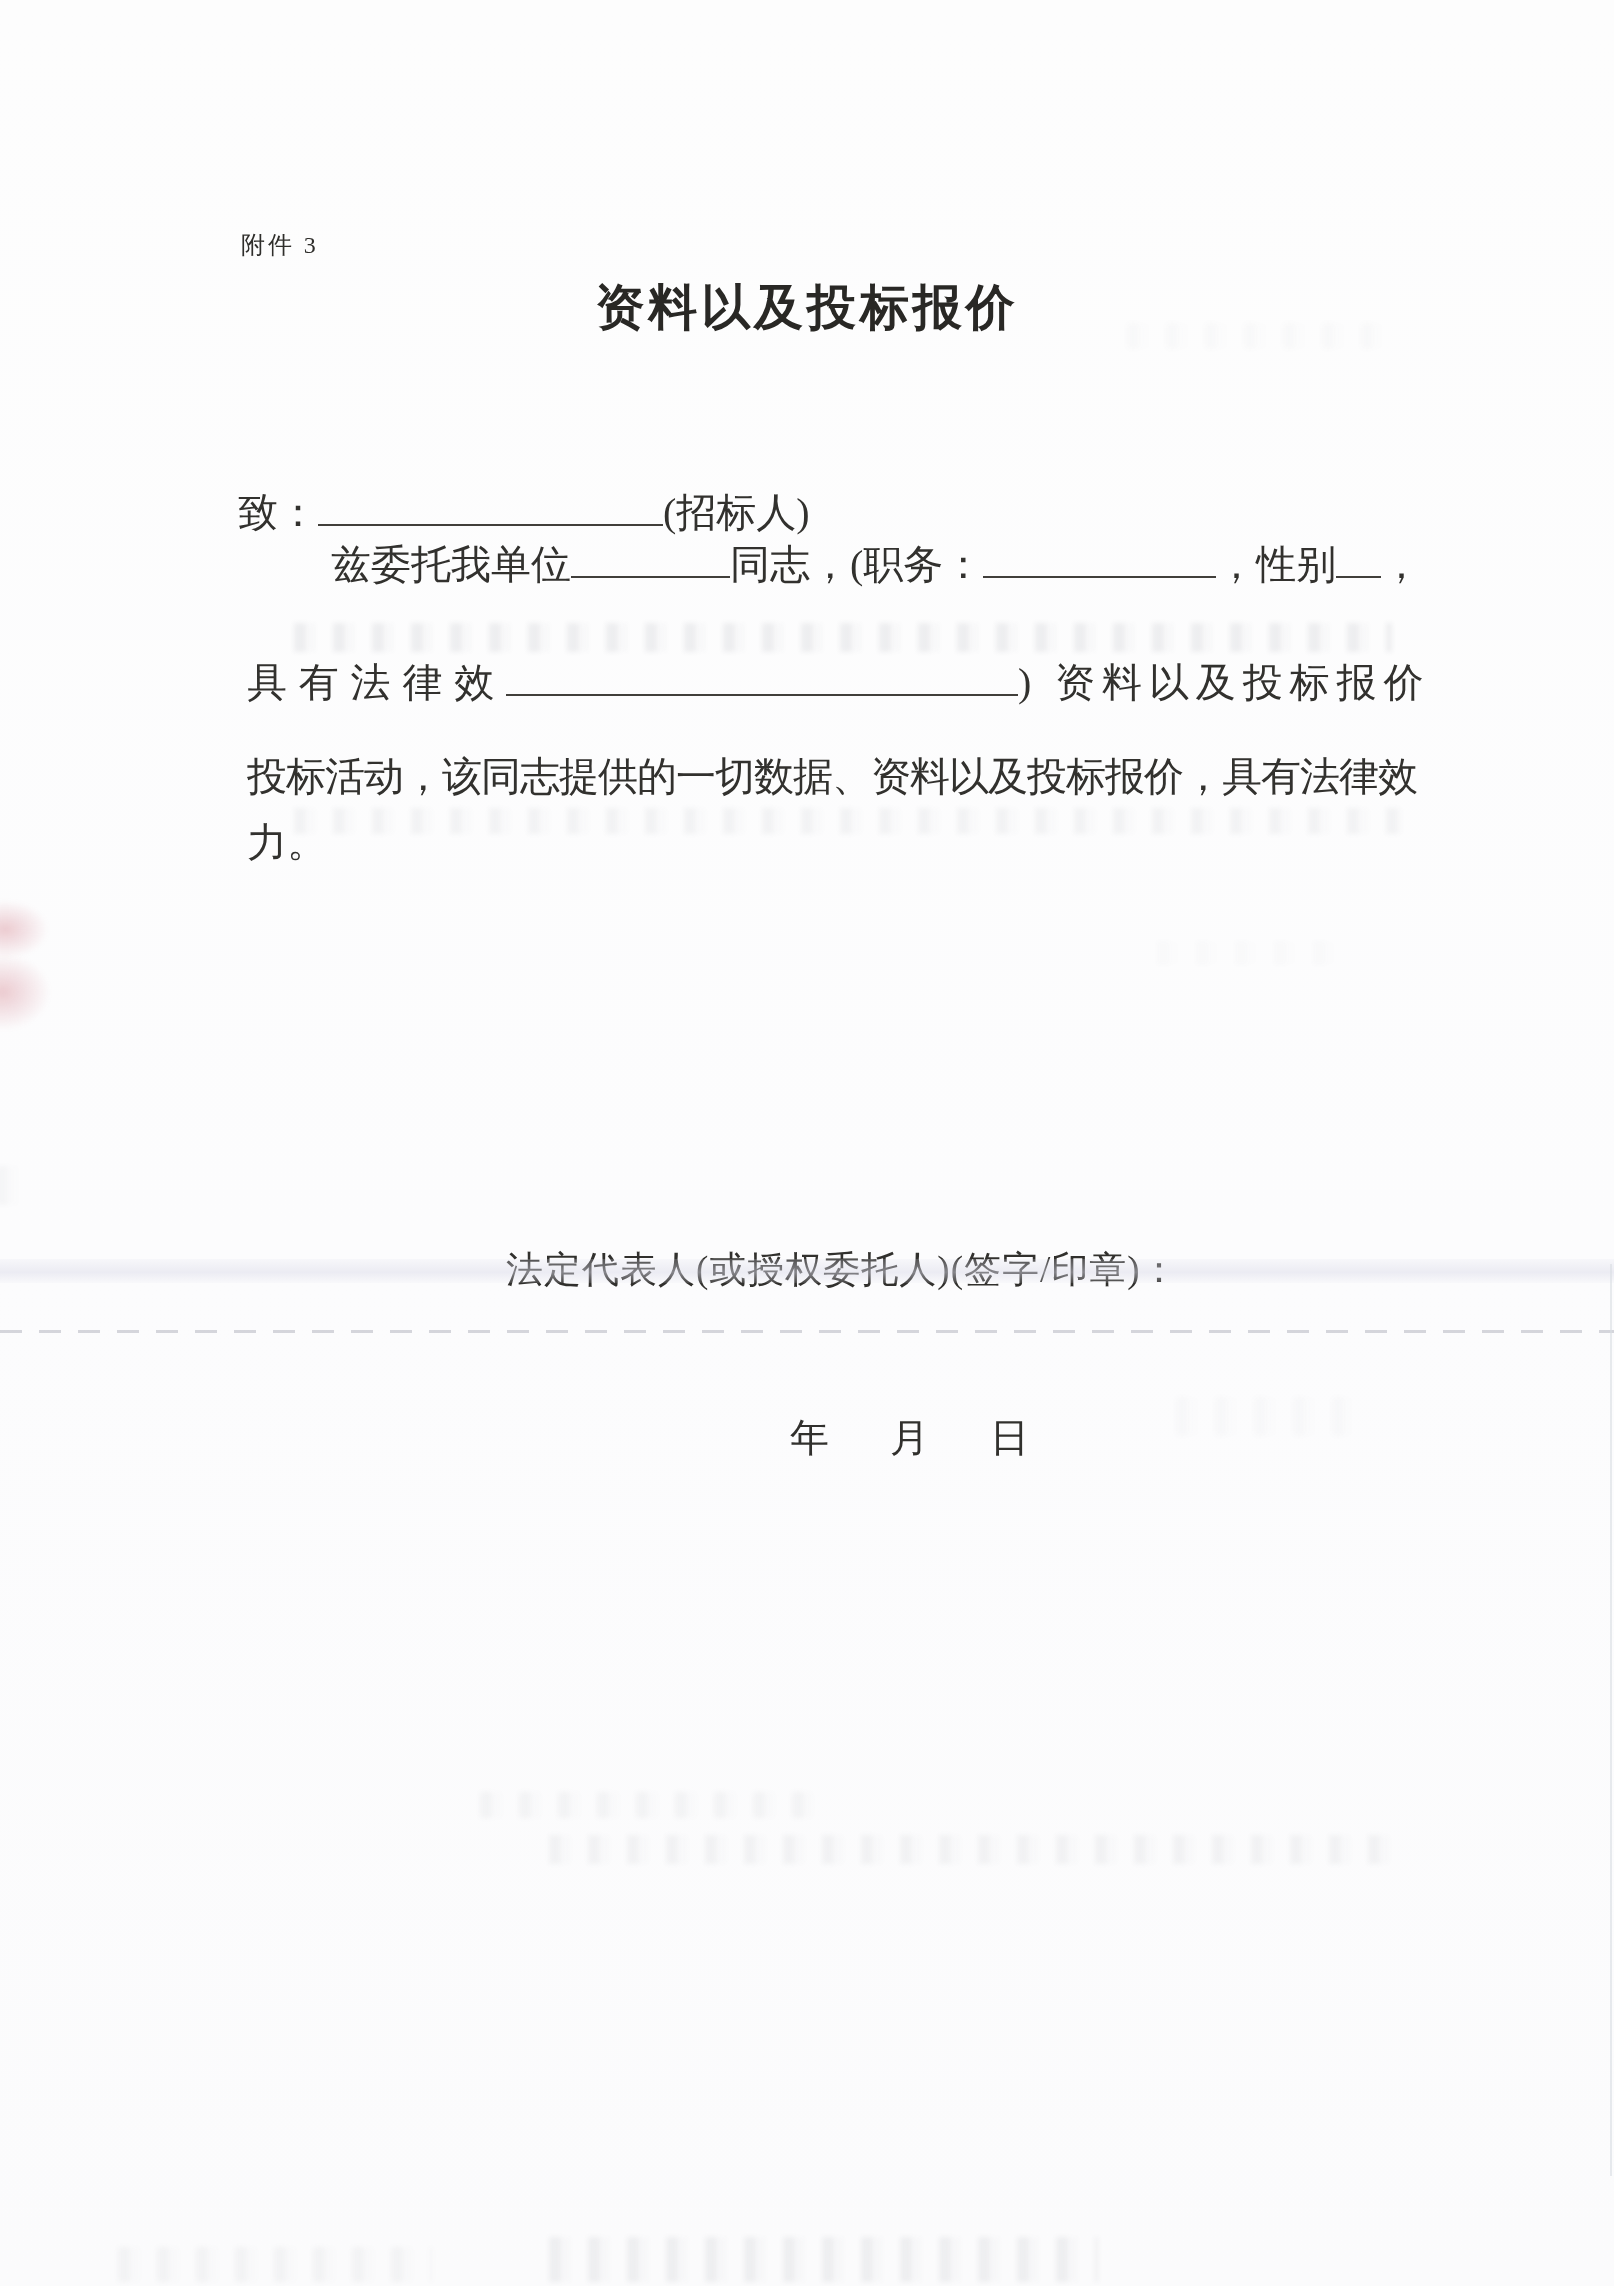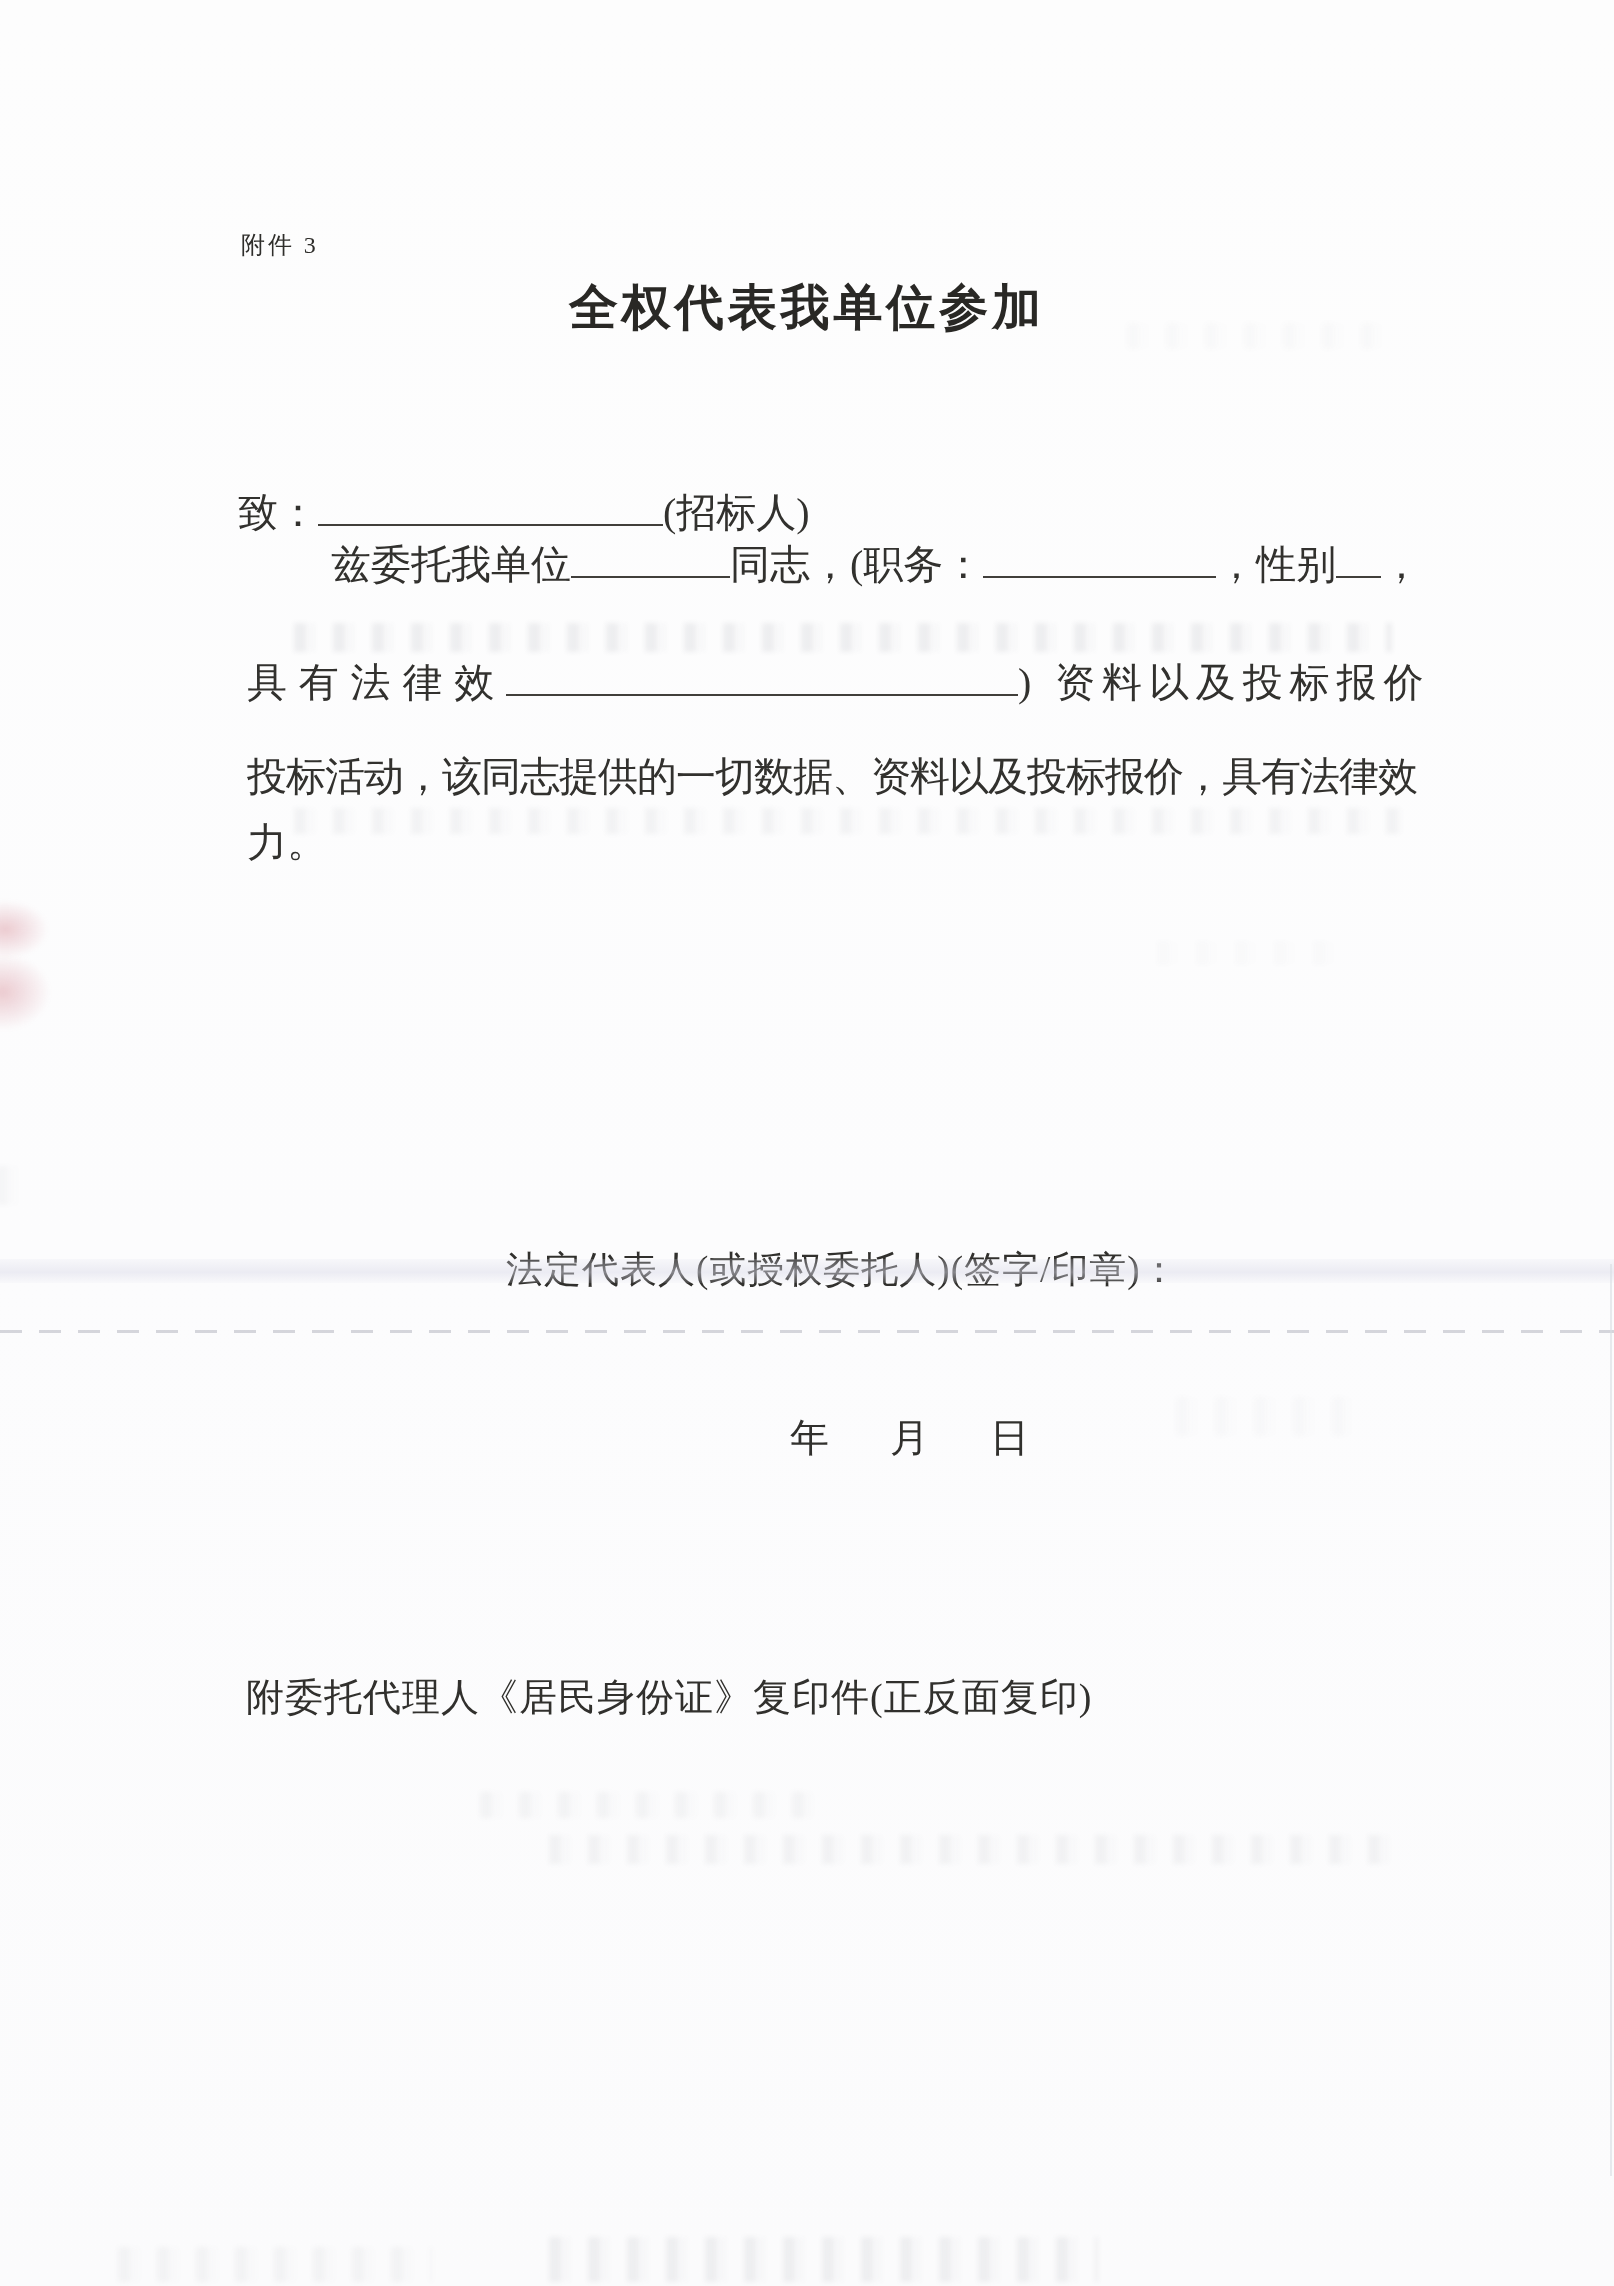"全权代表我单位参加" div.abs { text: 全权代表我单位参加 -> 资料以及投标报价 }
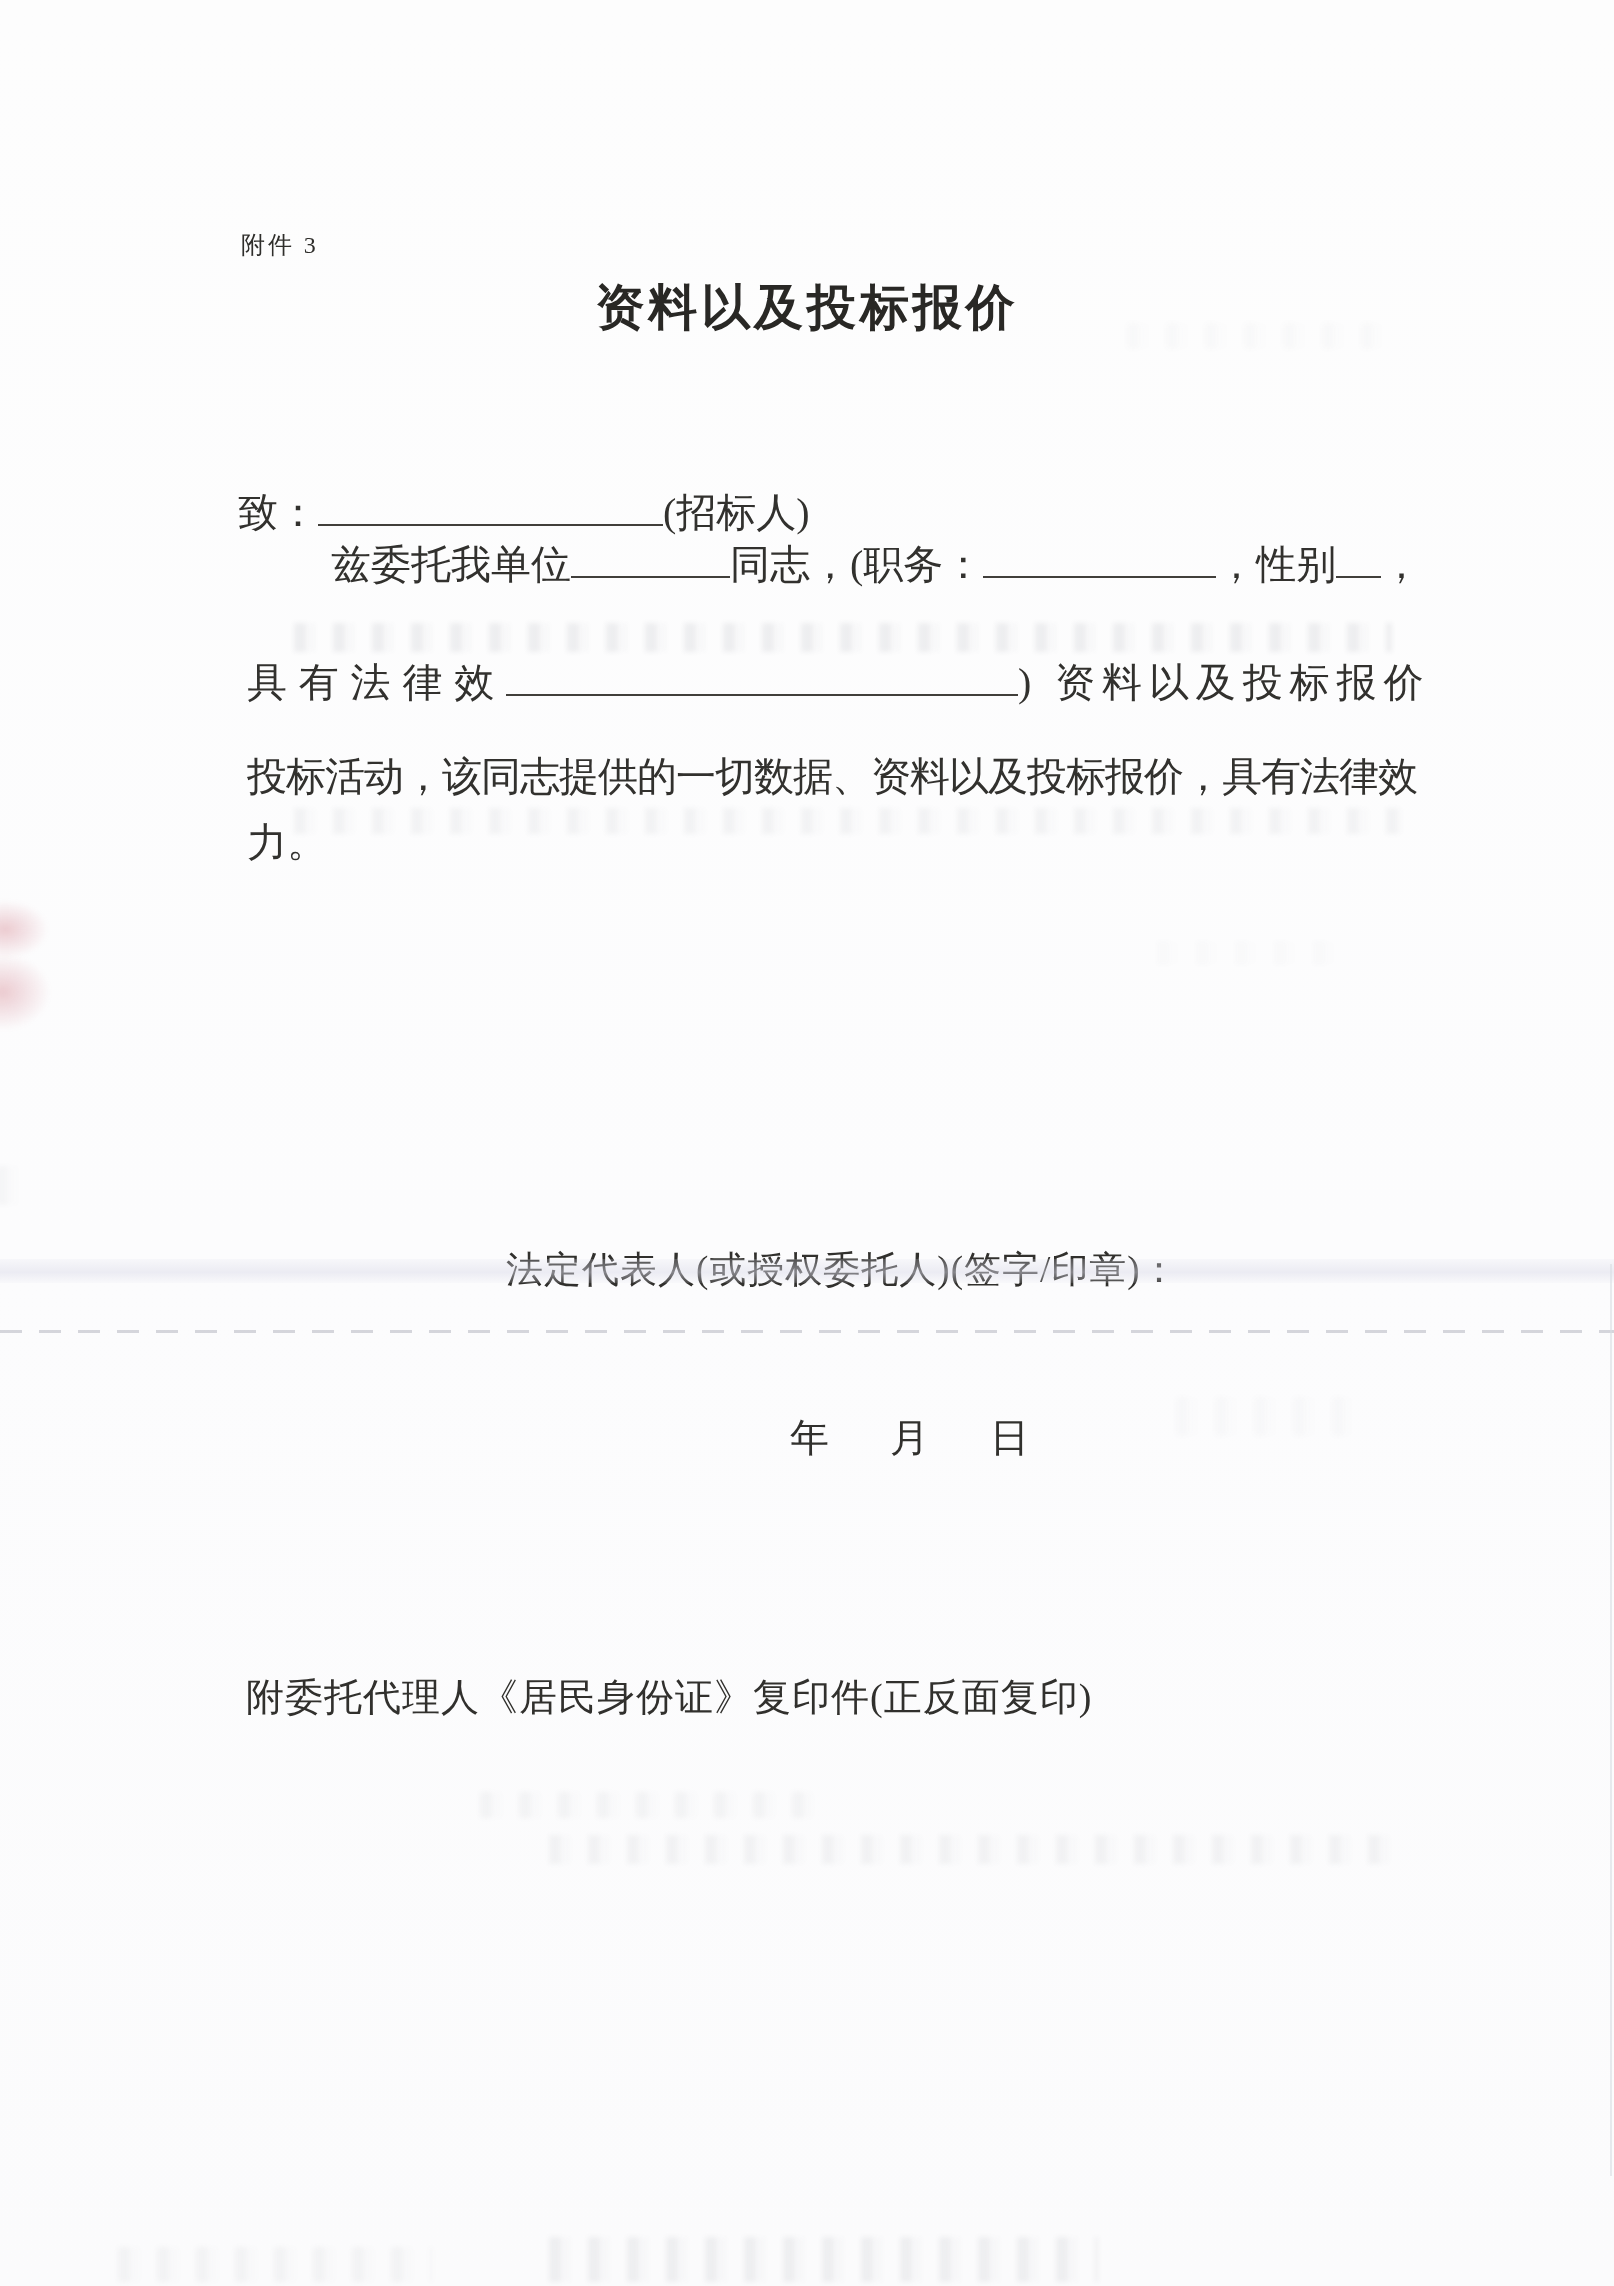"附委托代理人《居民身份证》复印件(正反面复印)" div.abs { html: <div>附委托代理人《居民身份证》复印件(正反面复印)</div> -> none }
